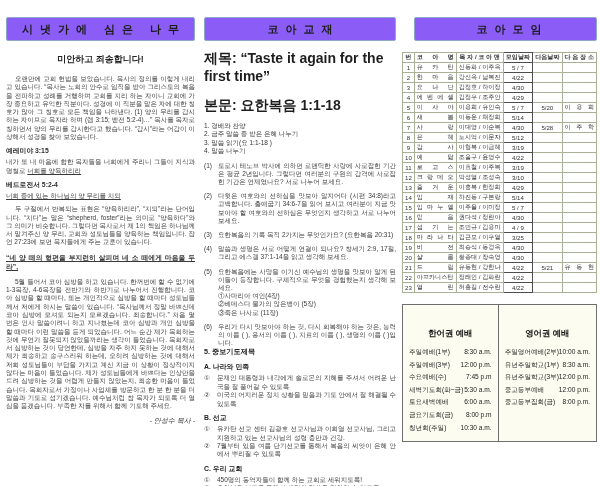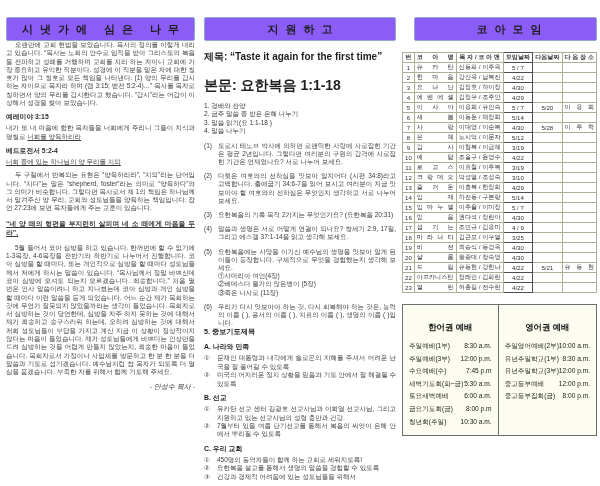"지원하고" div.title-box { text: 지원하고 -> 코아교재 }
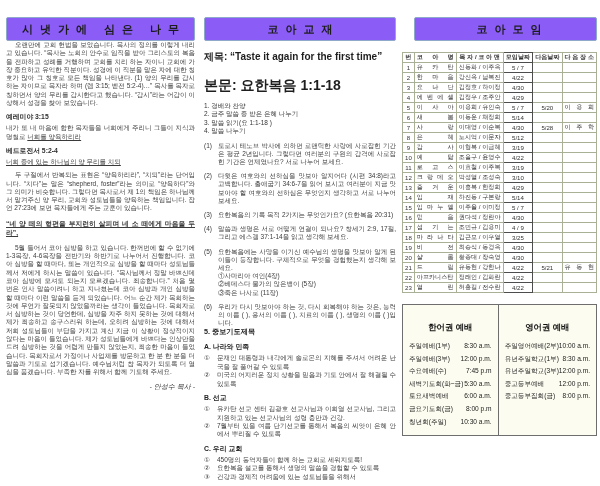"미안하고 죄송합니다!" div.subtitle { html: none -> <div>미안하고 죄송합니다!</div> }
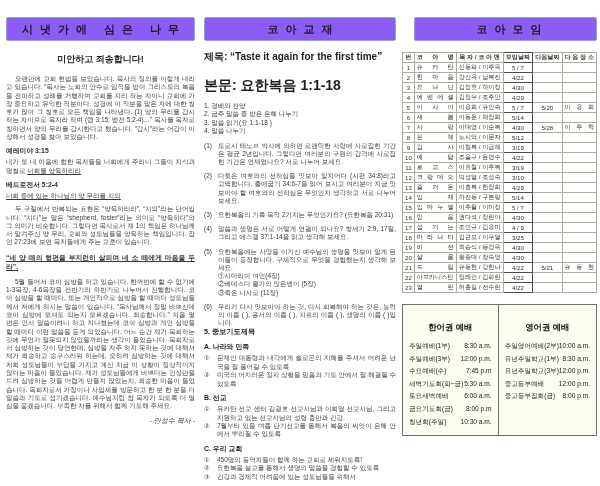"제목: “Taste it again for" .subject-line { font-size: 10px -> 14px }
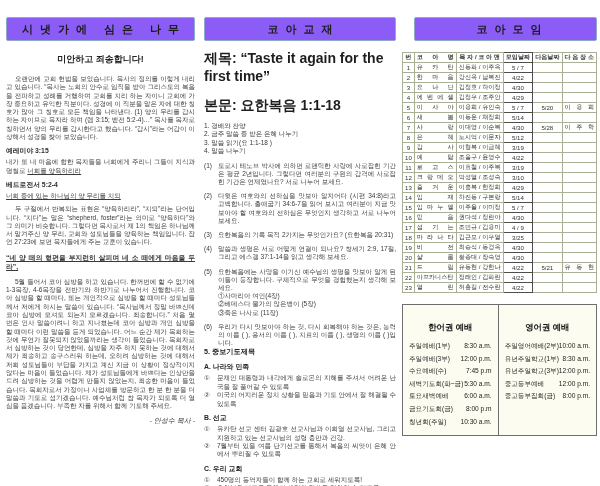"한어권 예배" .worship td { padding: 16px 6px 7px -> 22px 6px 7px }
